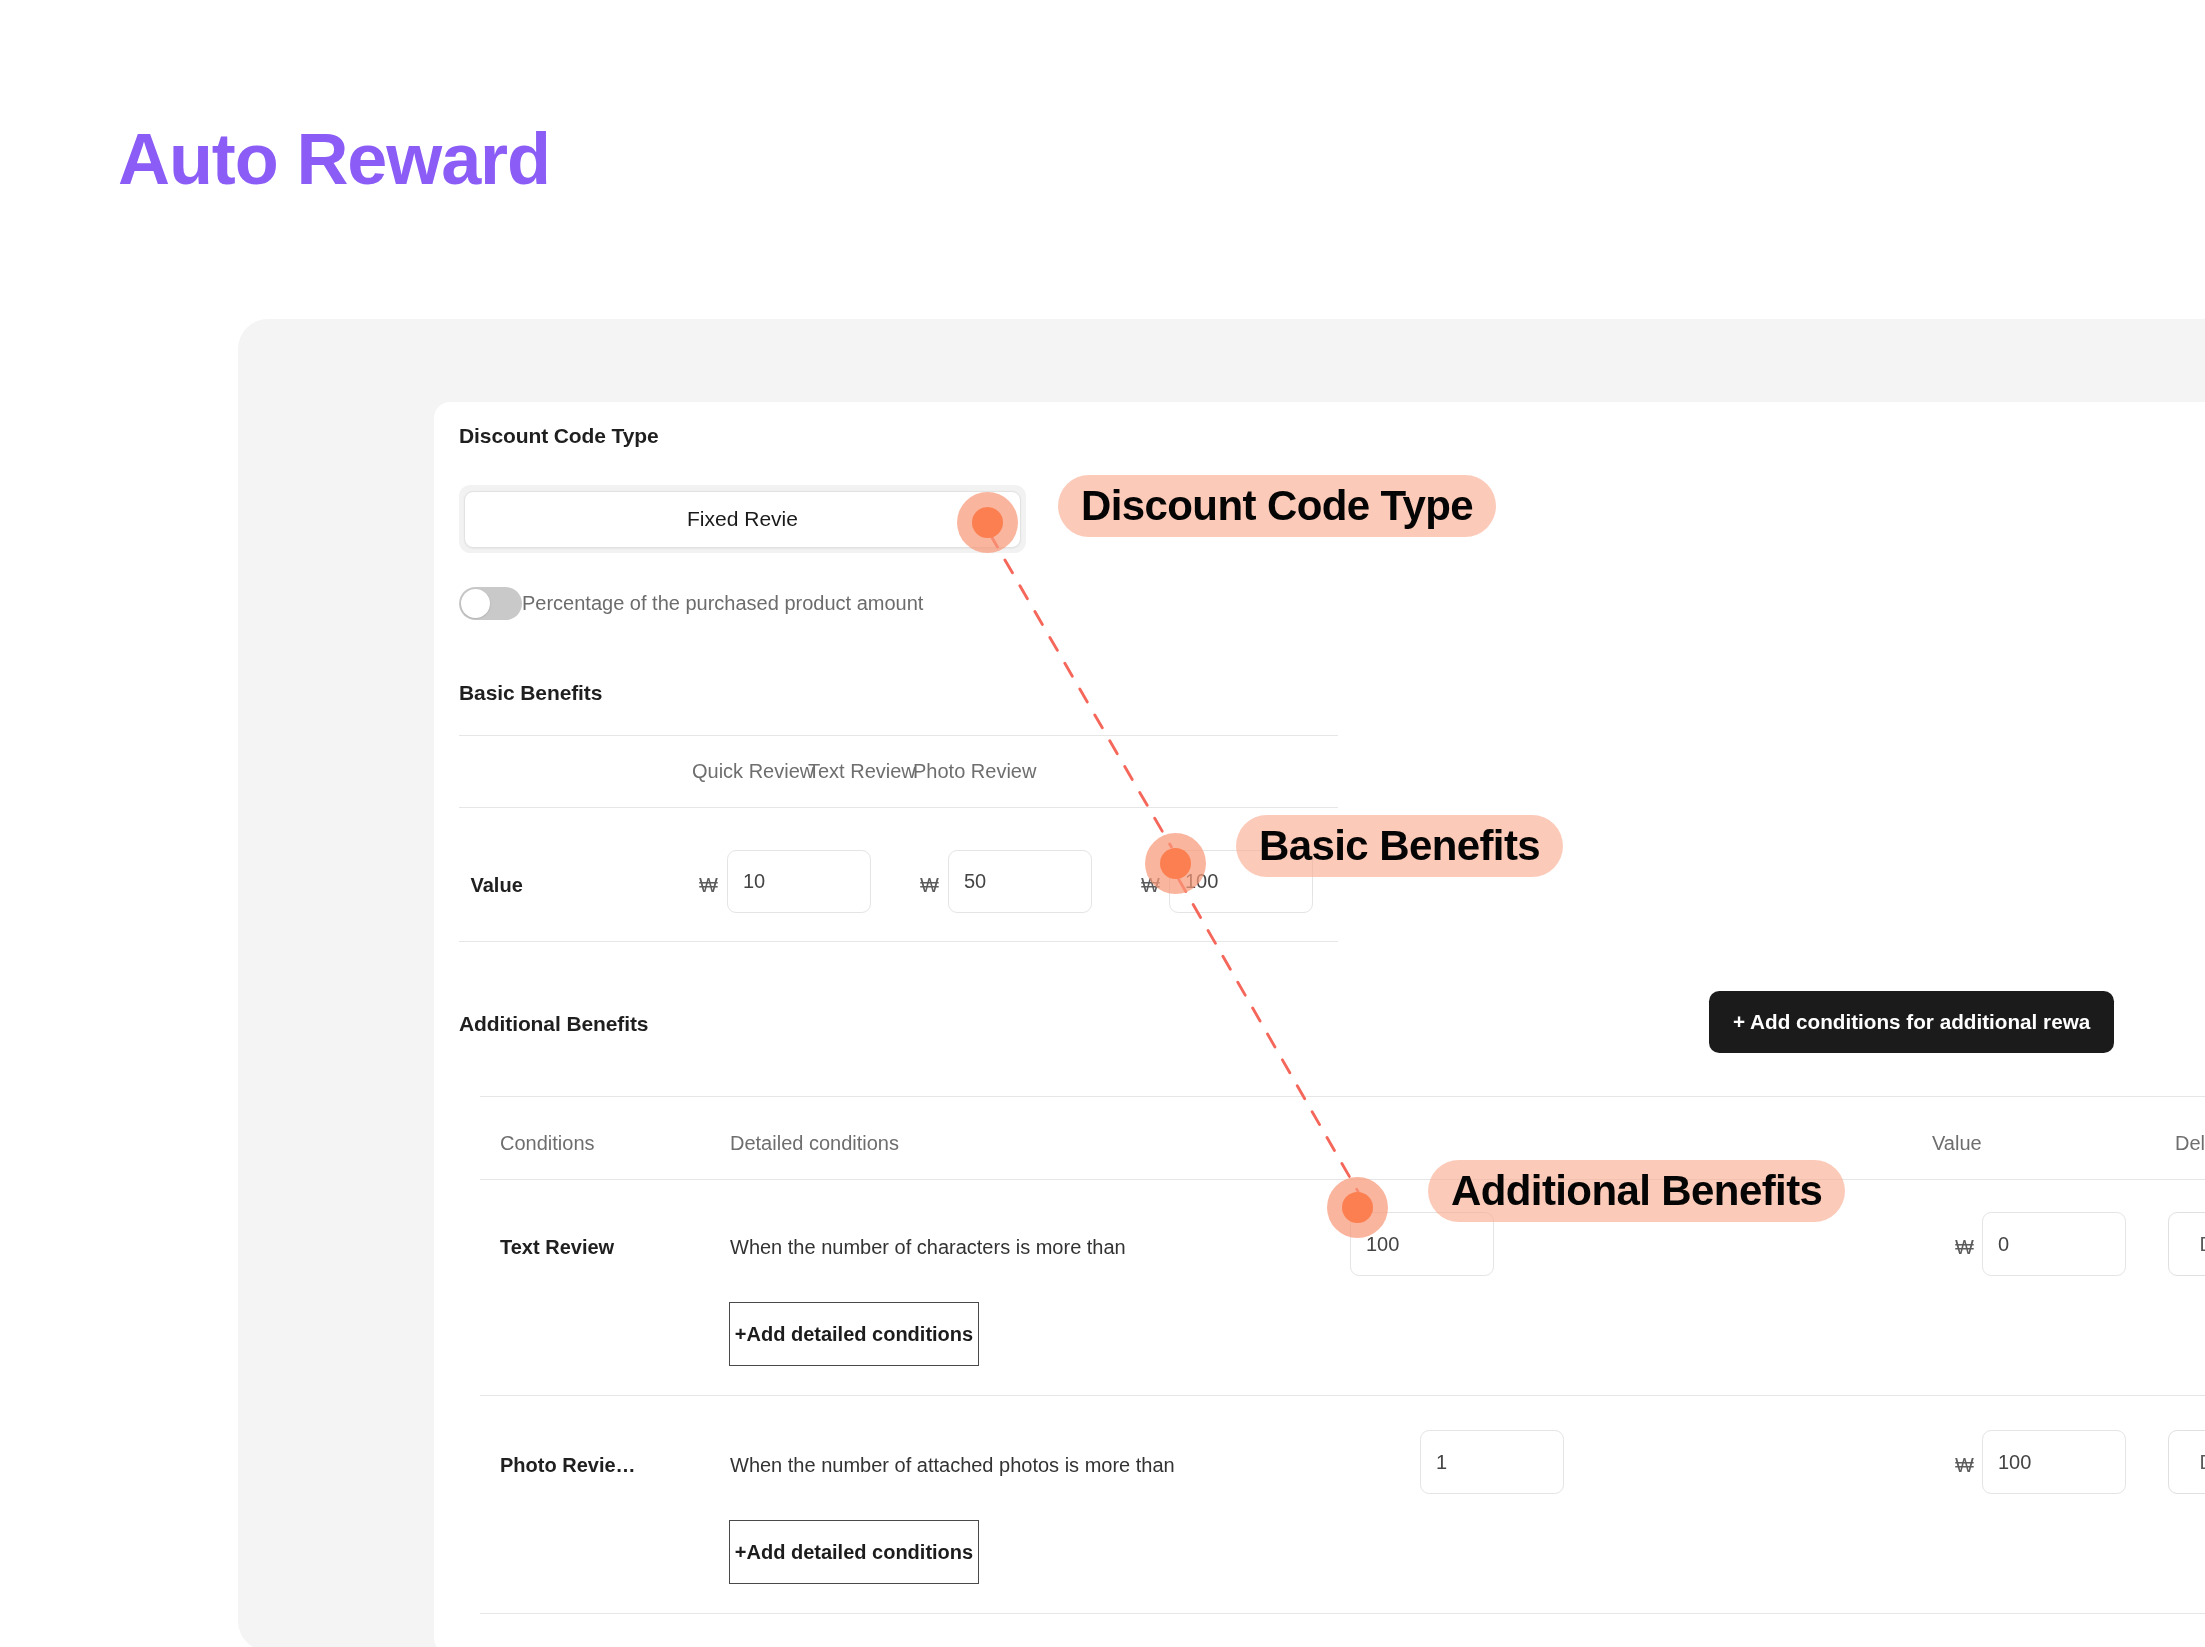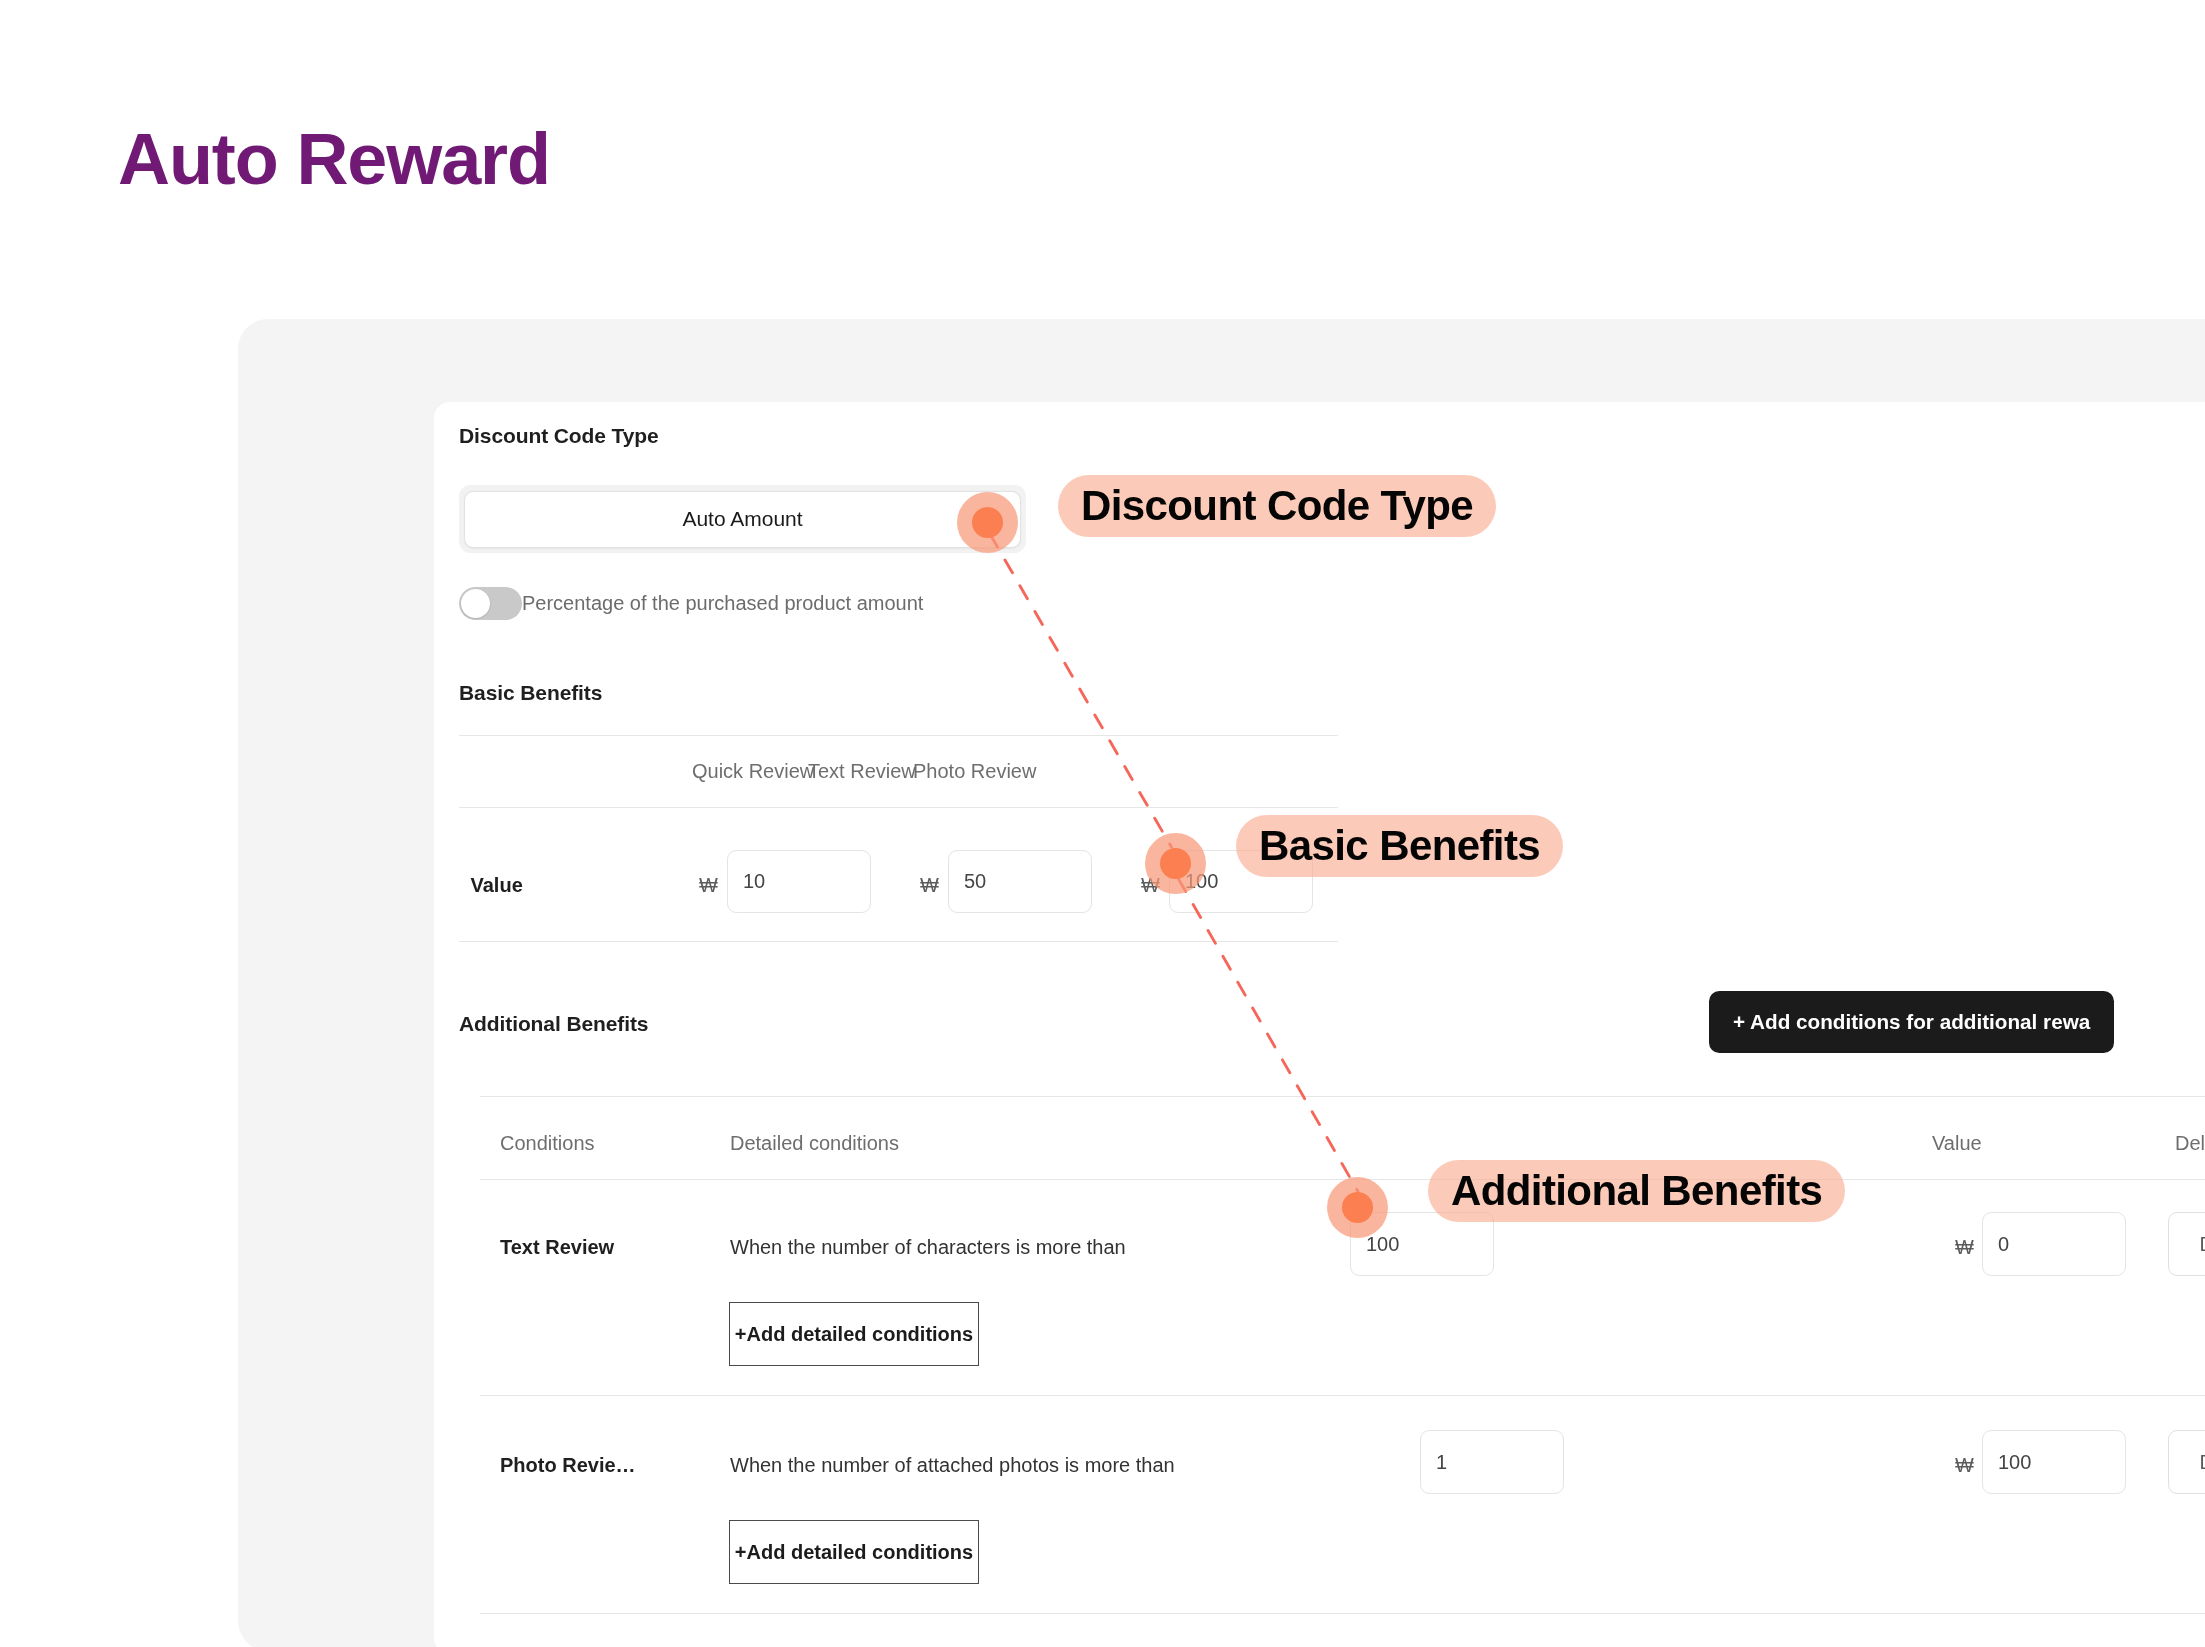"Auto Reward" #page-title { color: #701a75 -> #8b5cf6 }
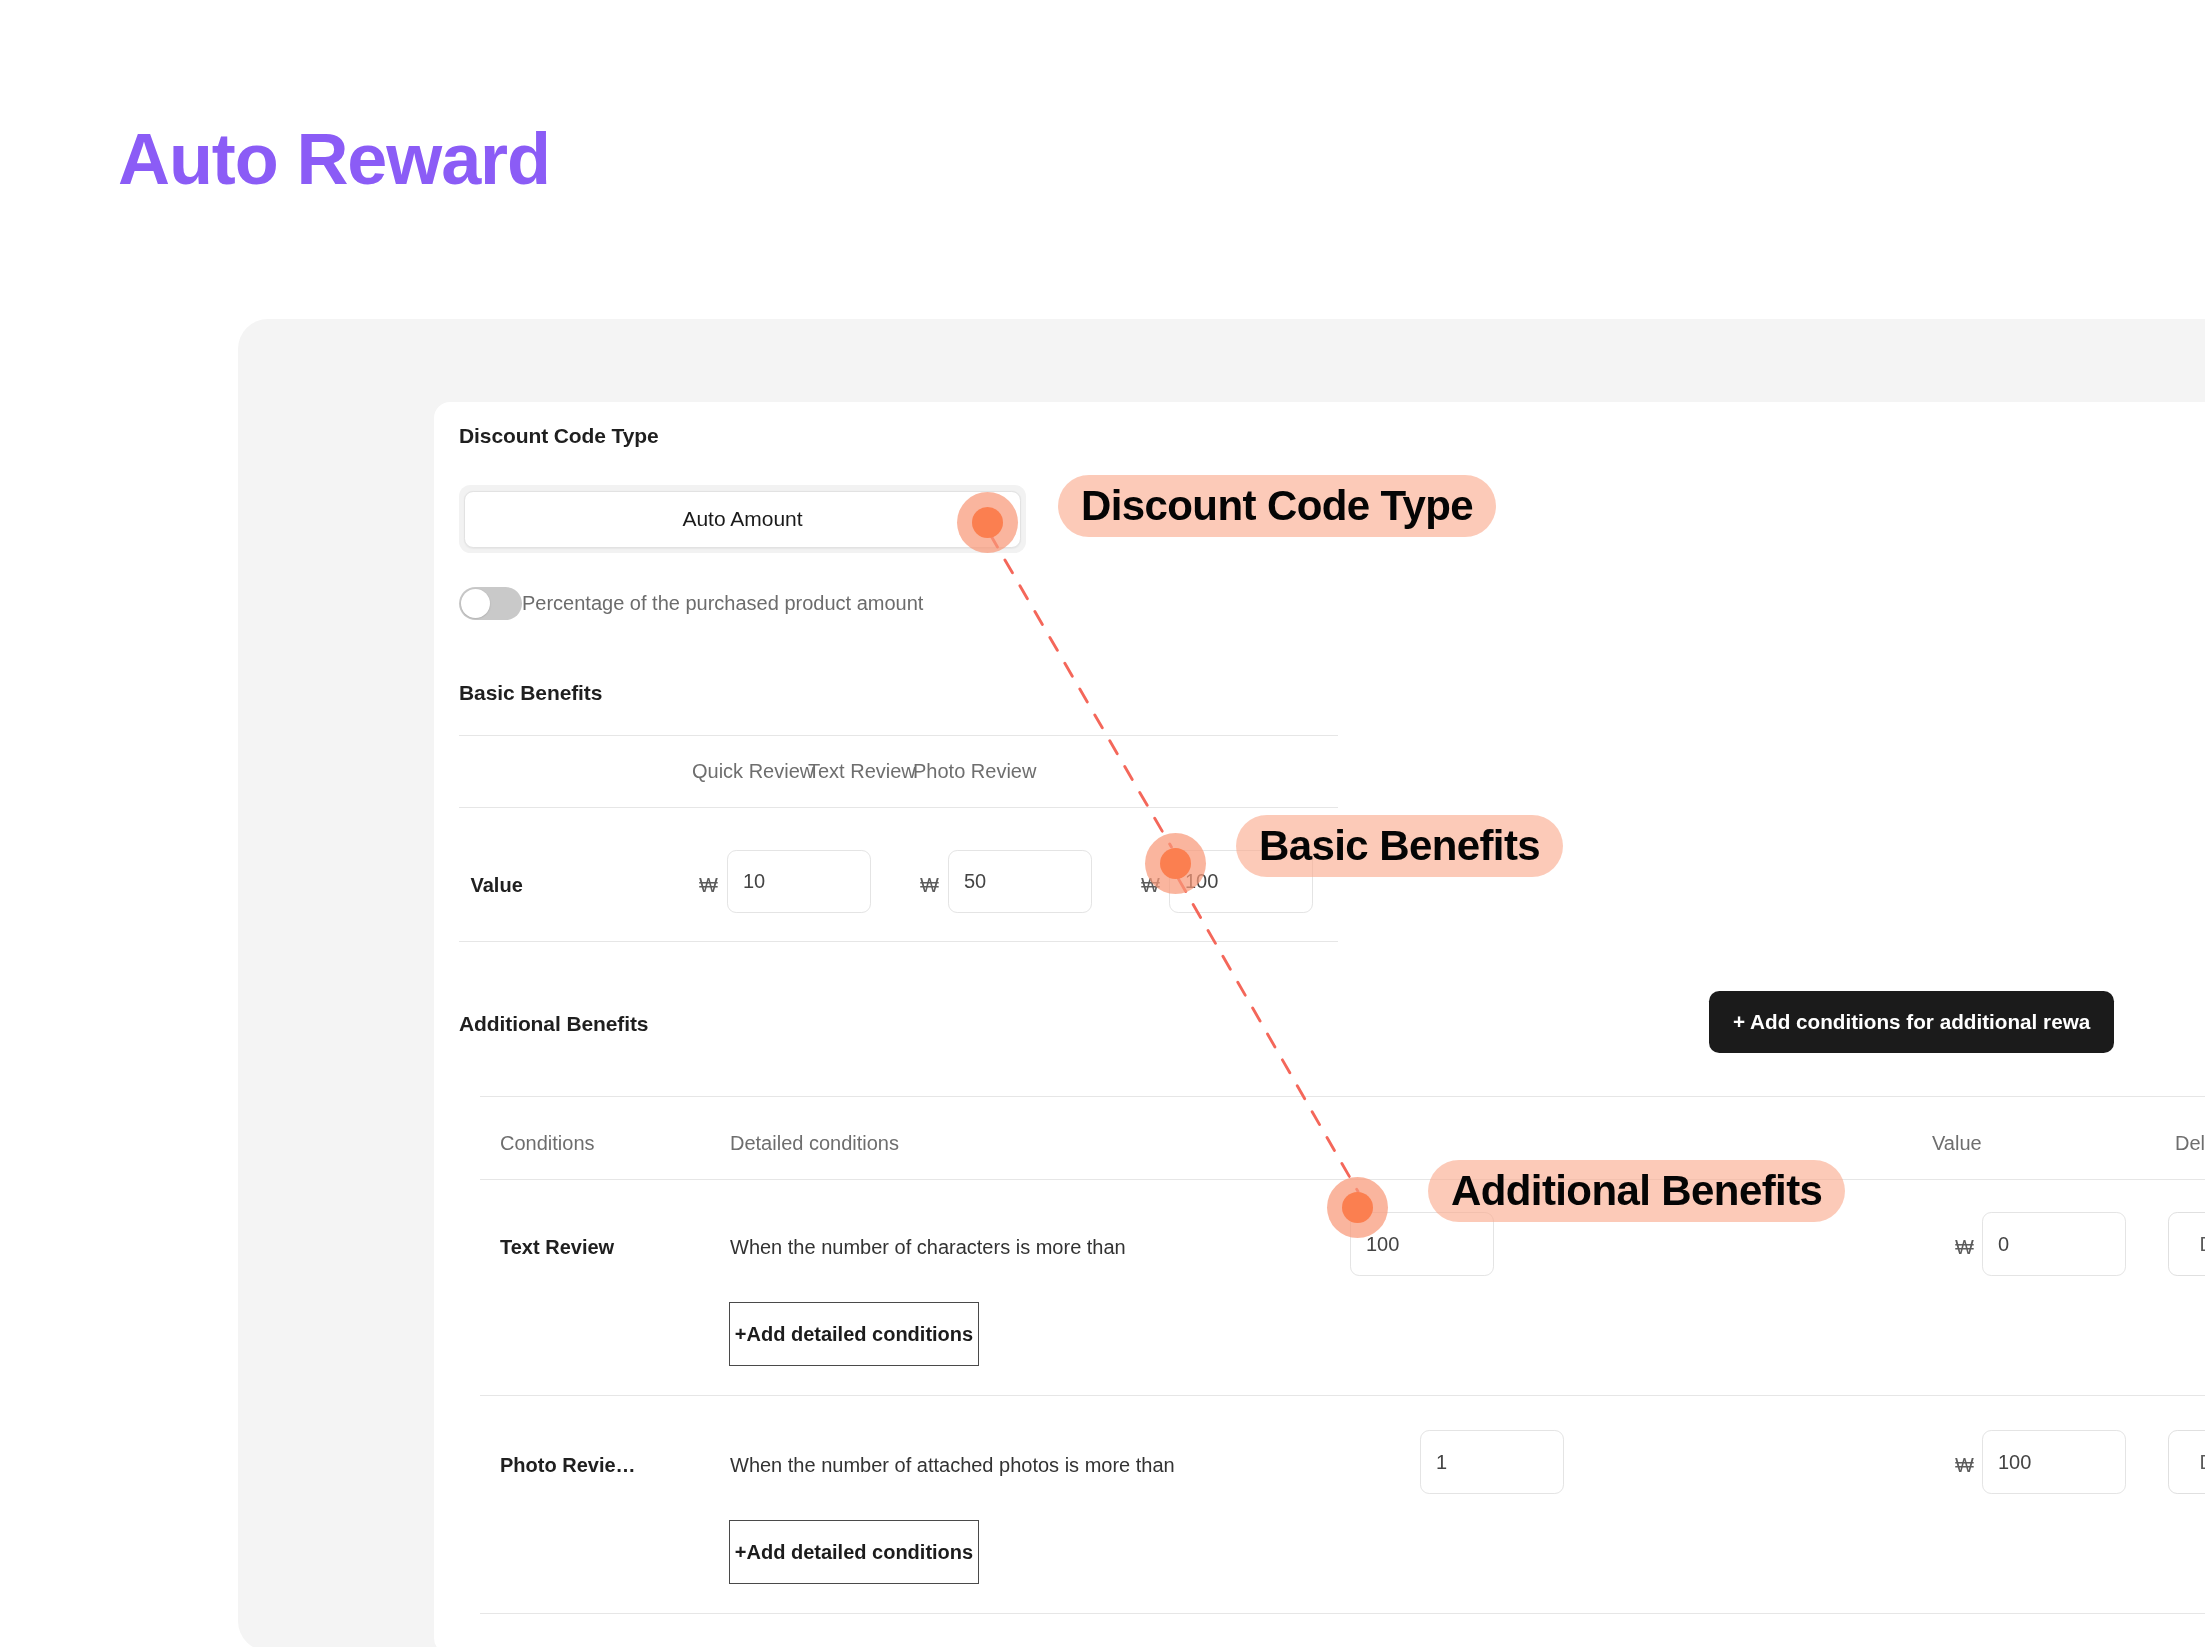"Auto Amount" div.seg-btn { text: Auto Amount -> Fixed Revie }
